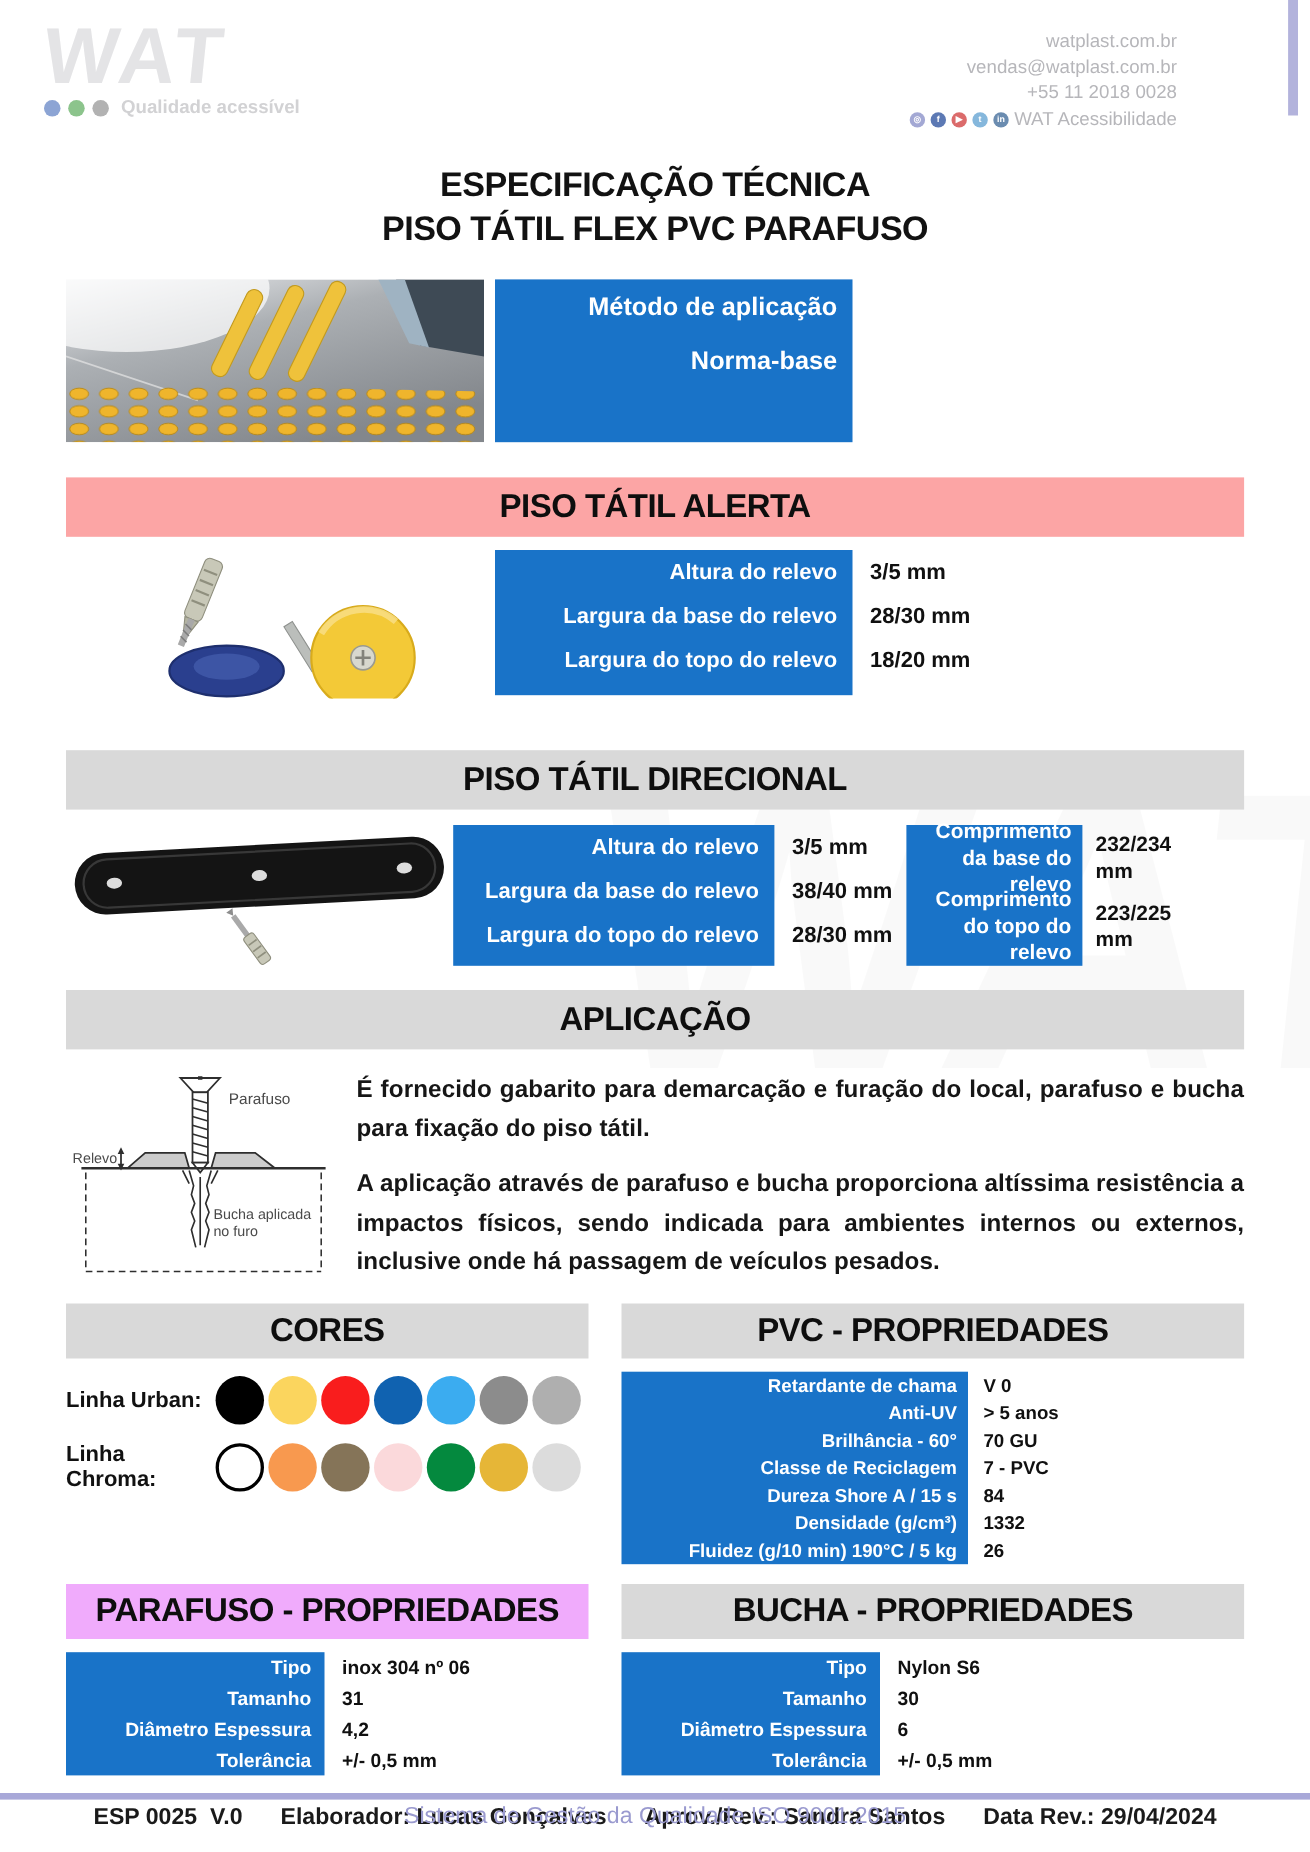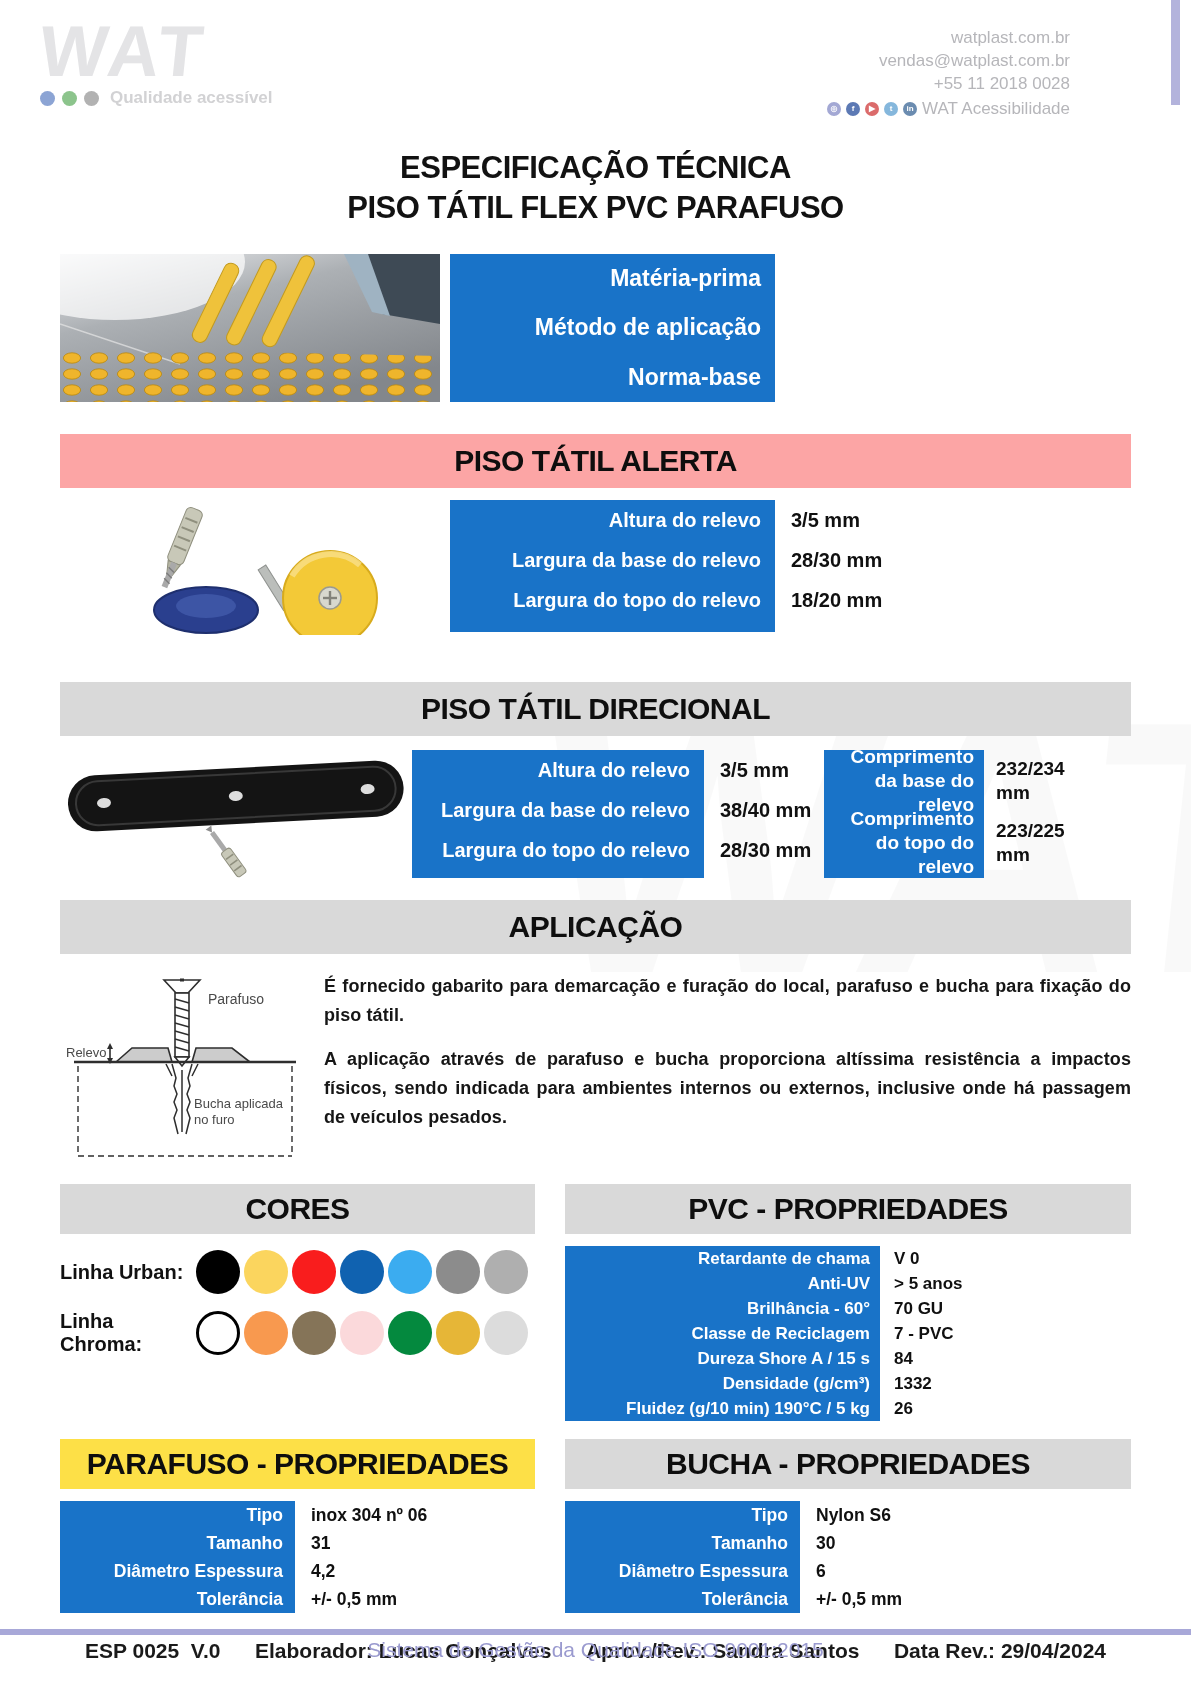"Matéria-prima" div.spec-row { html: <div>Matéria-prima</div> -> none }
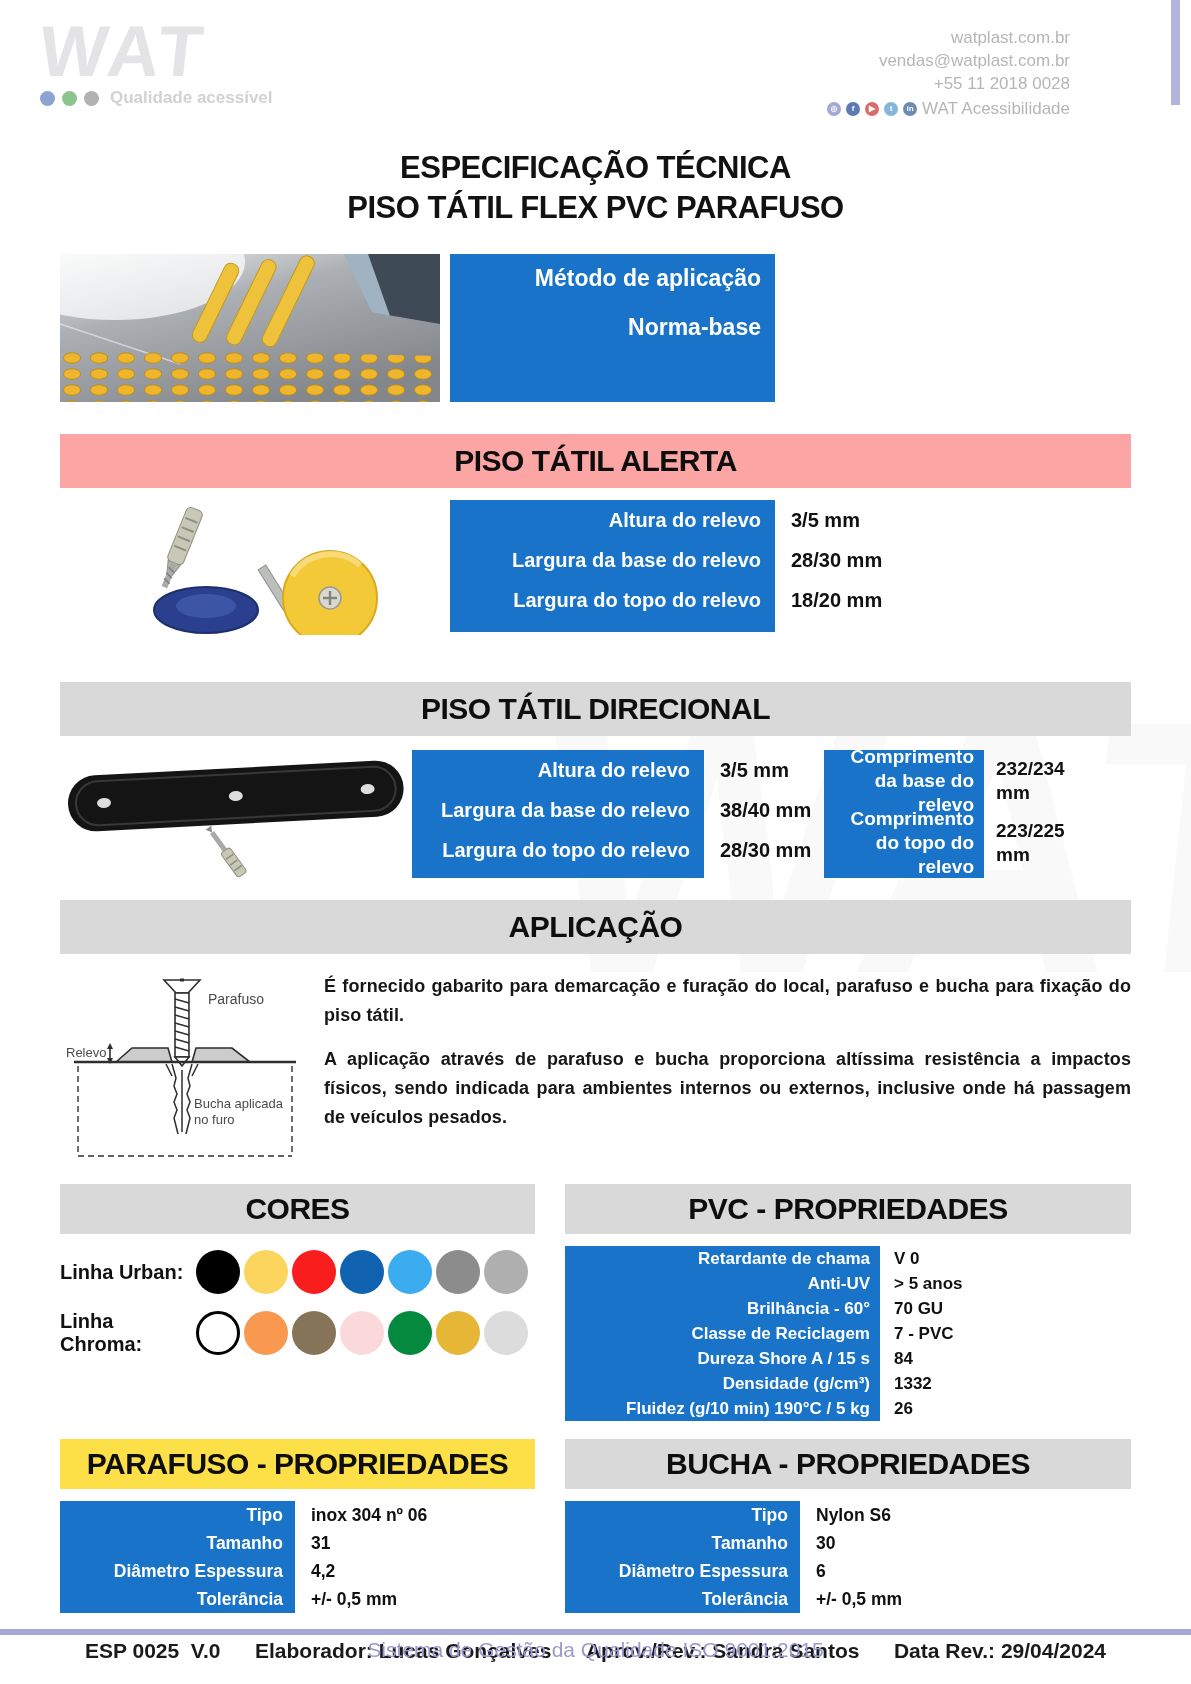"É fornecido gabarito para demarcação" .aplicacao-text p { font-size: 18px -> 22px }
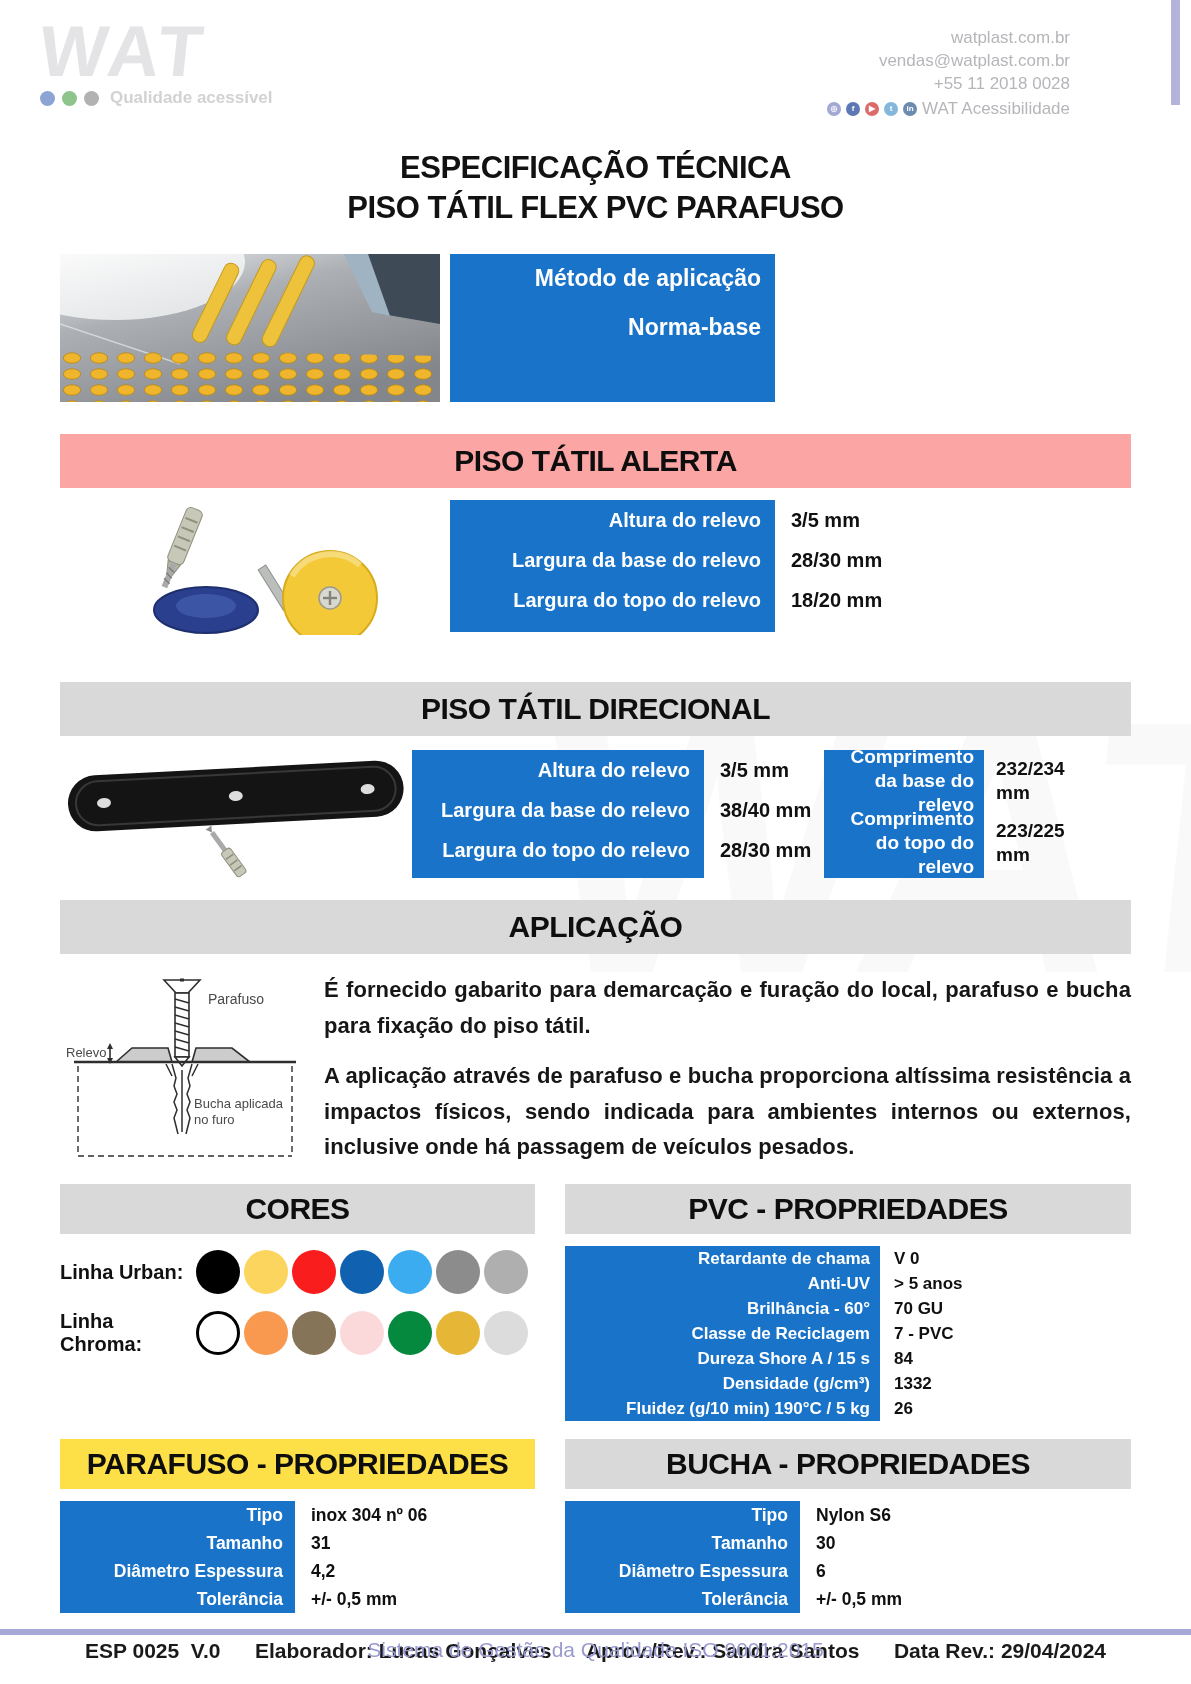"PARAFUSO - PROPRIEDADES" div.bar { background-color: #fde047 -> #f0abfc }
